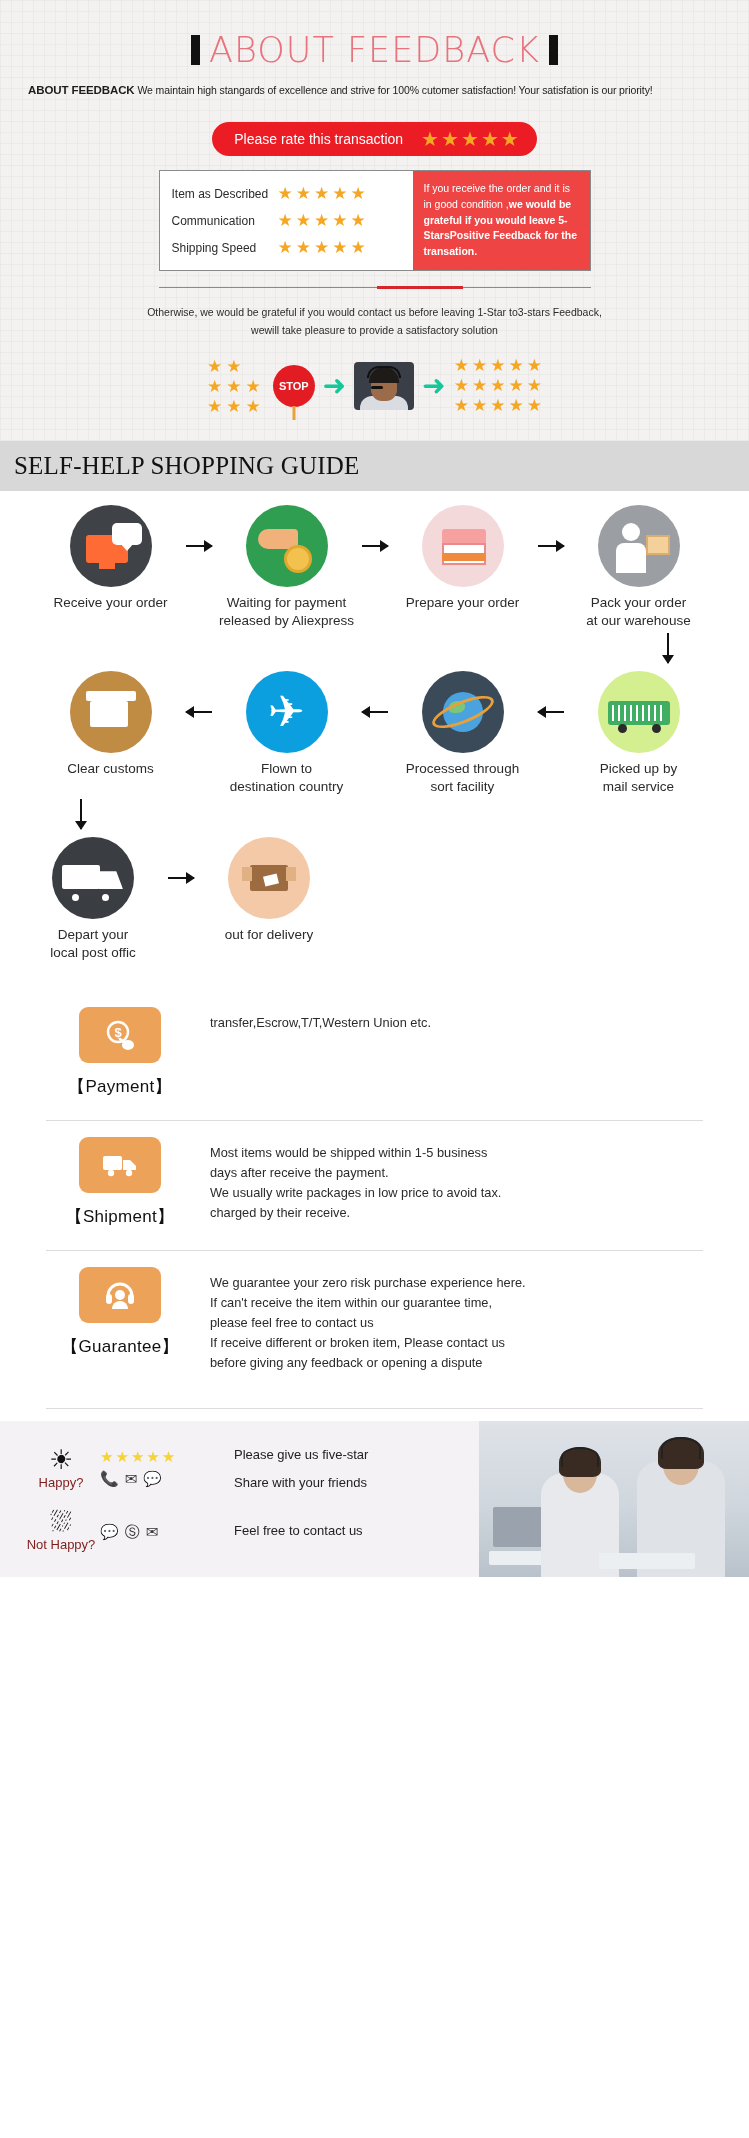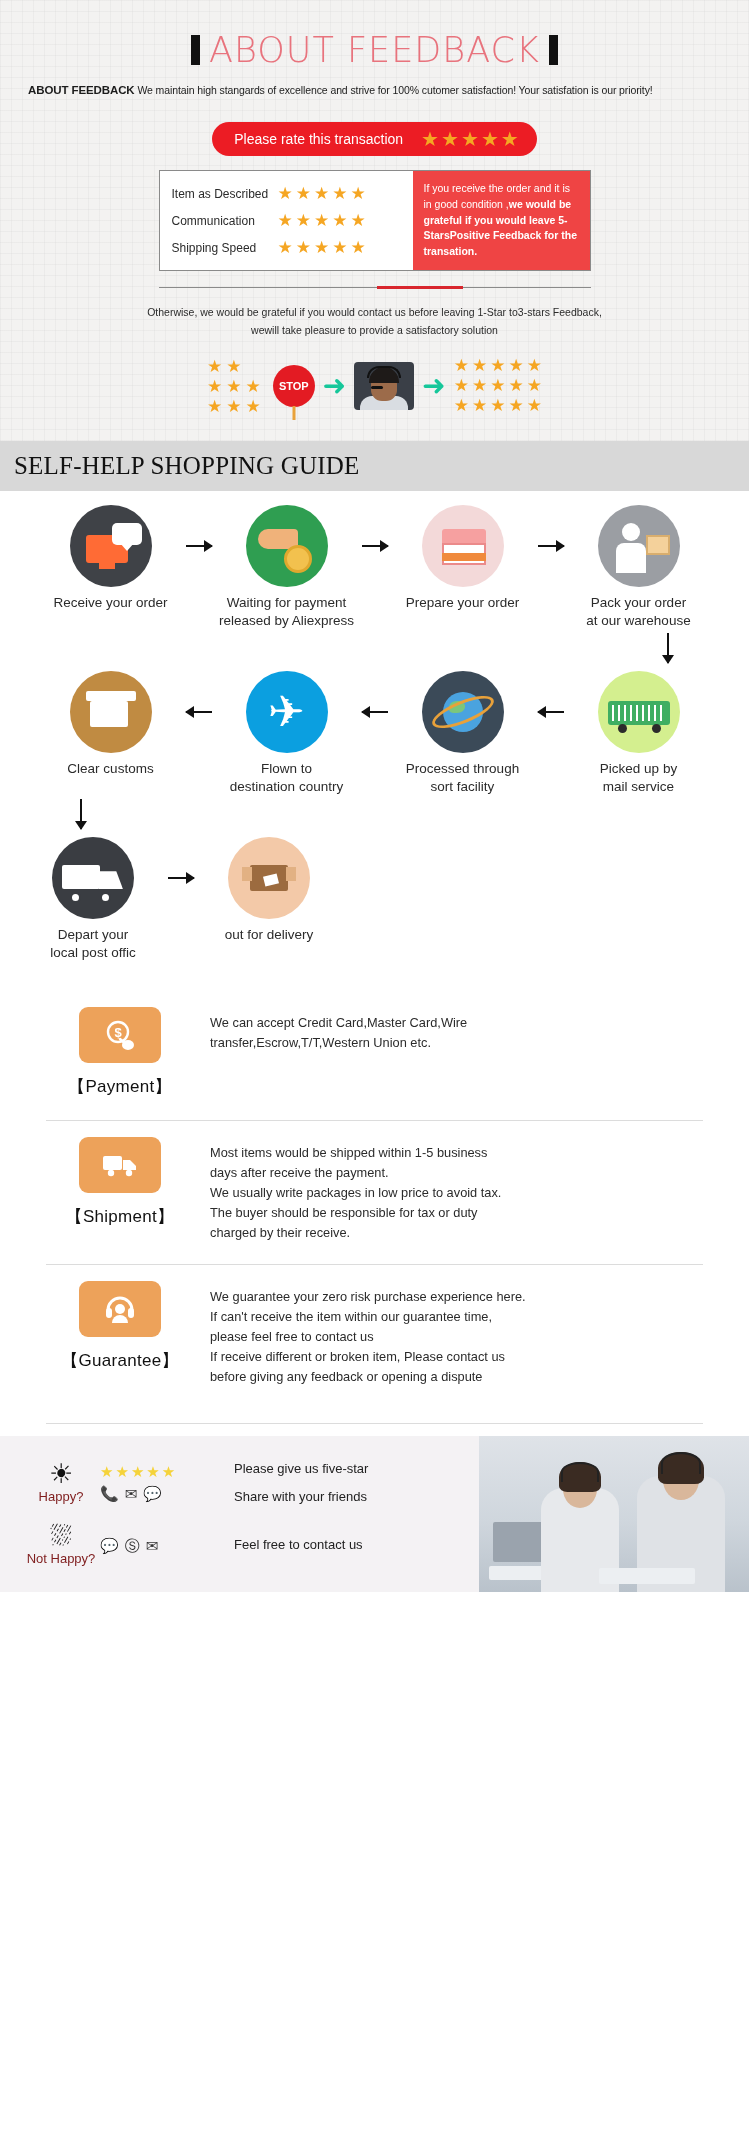"We can accept Credit Card,Master" div { html: <div>We can accept Credit Card,Master Card,Wire</div> -> none }
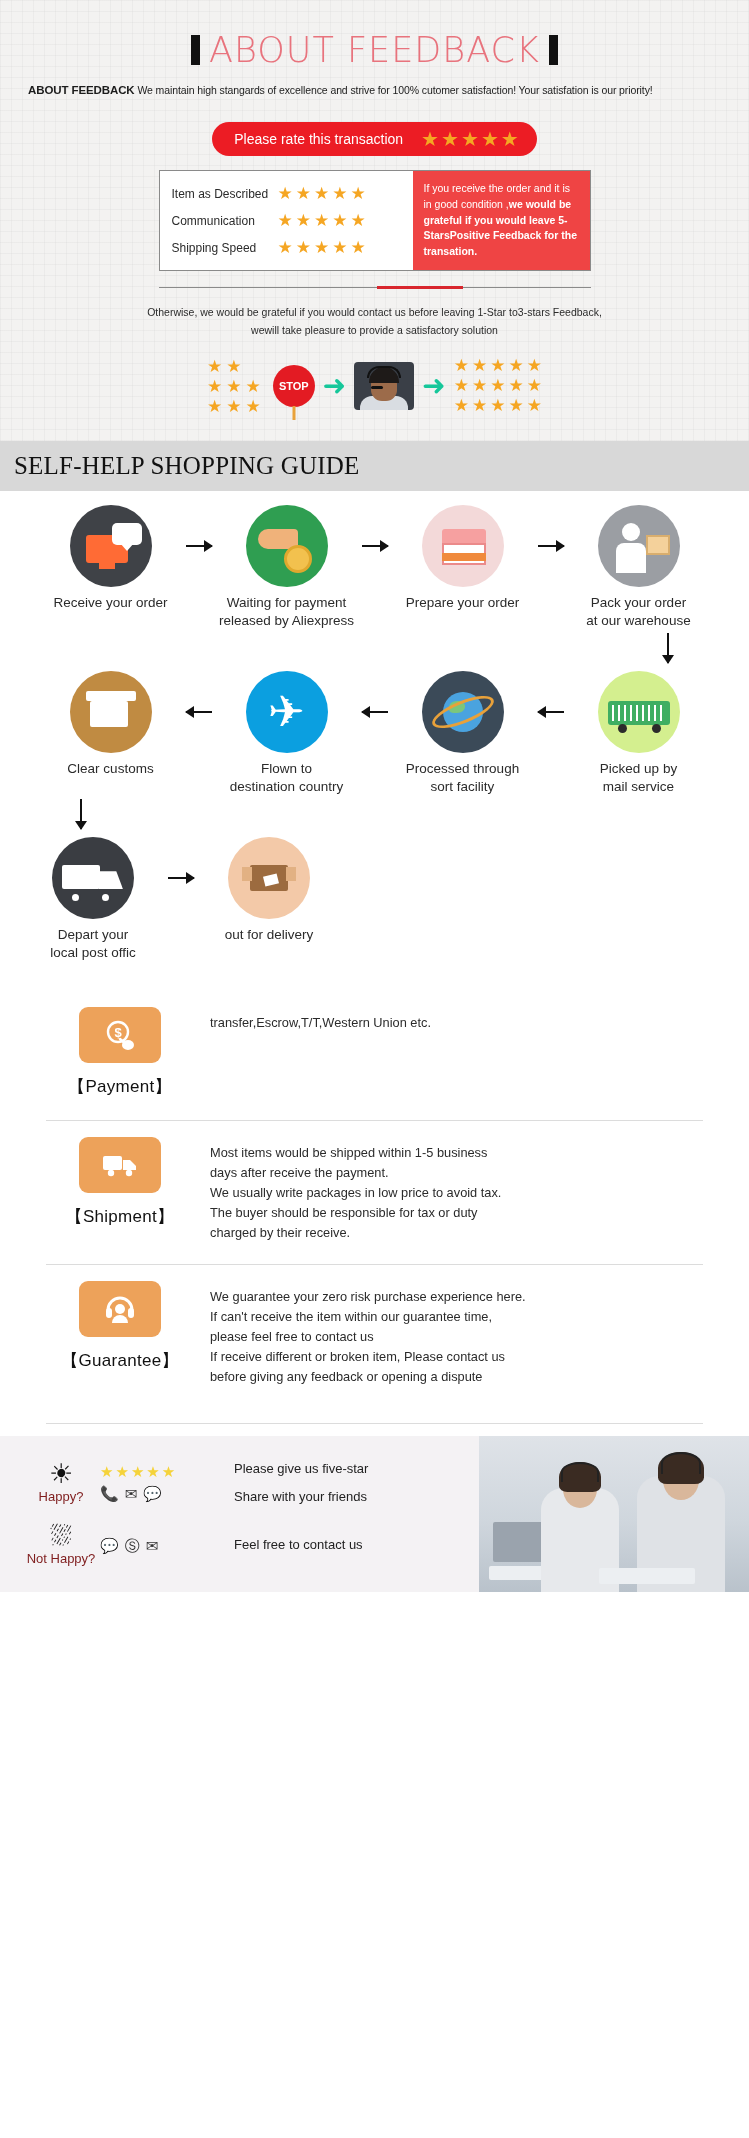"The buyer should be responsible" div { html: <div>The buyer should be responsible for tax or duty</div> -> none }
